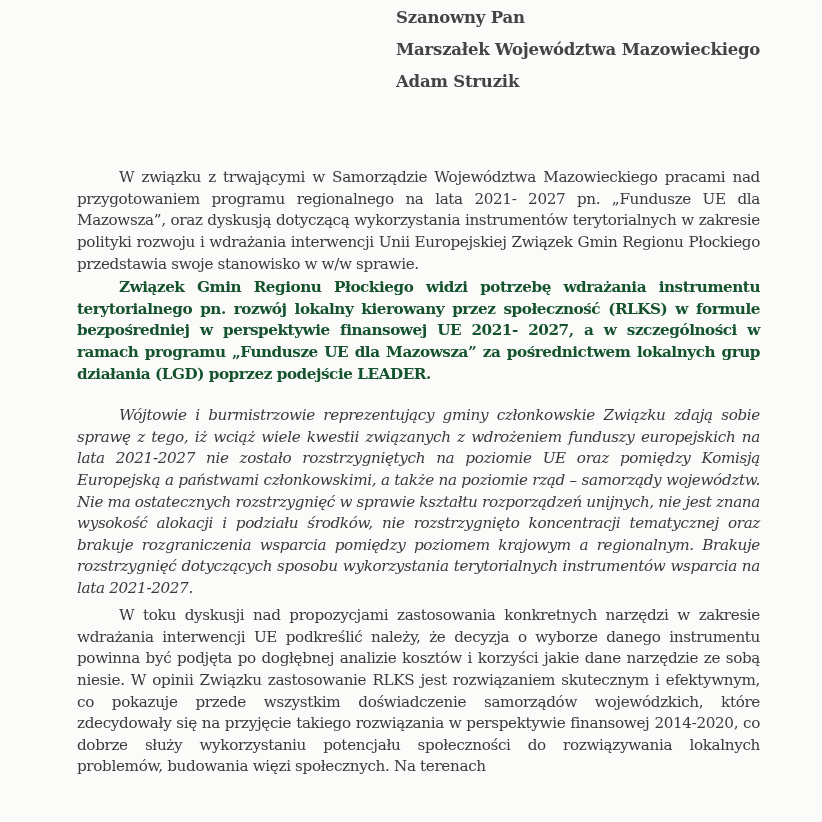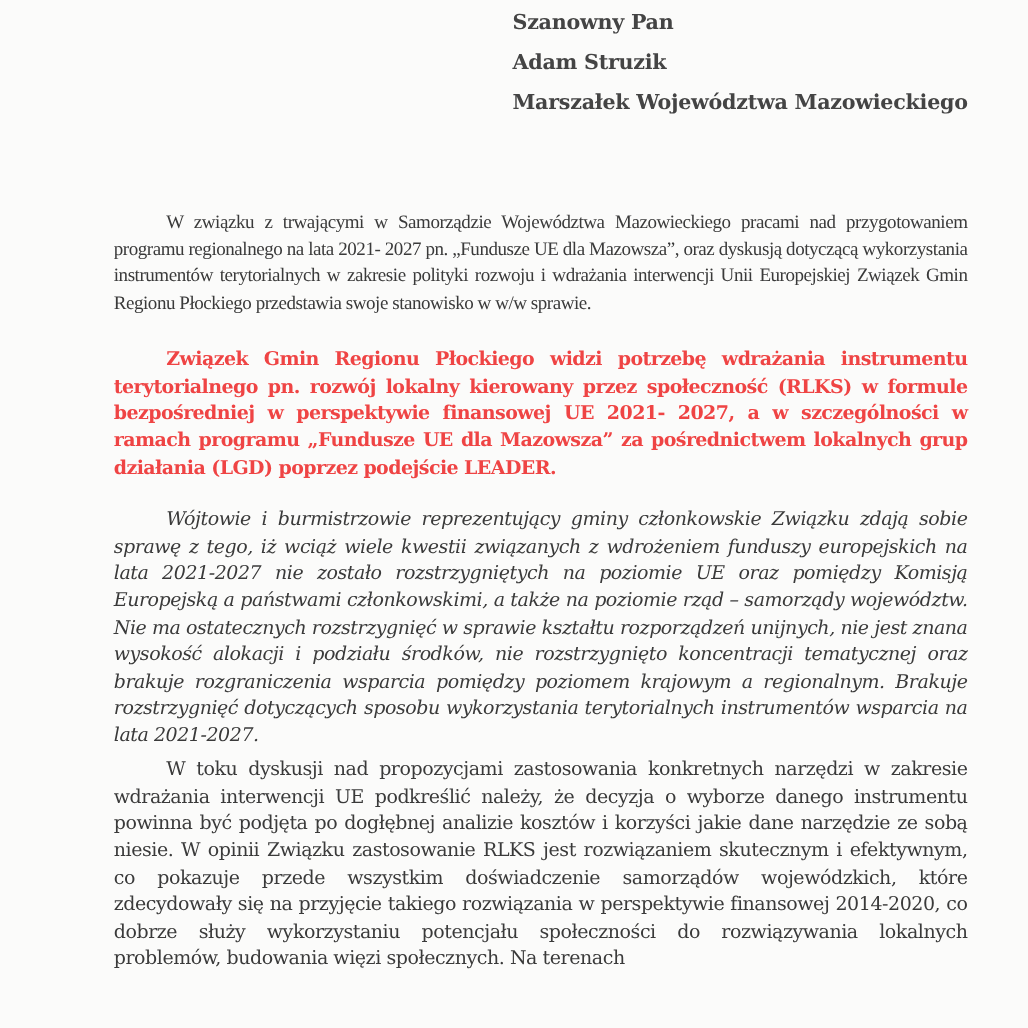"Szanowny Pan" .page { margin-left: 14px -> none }
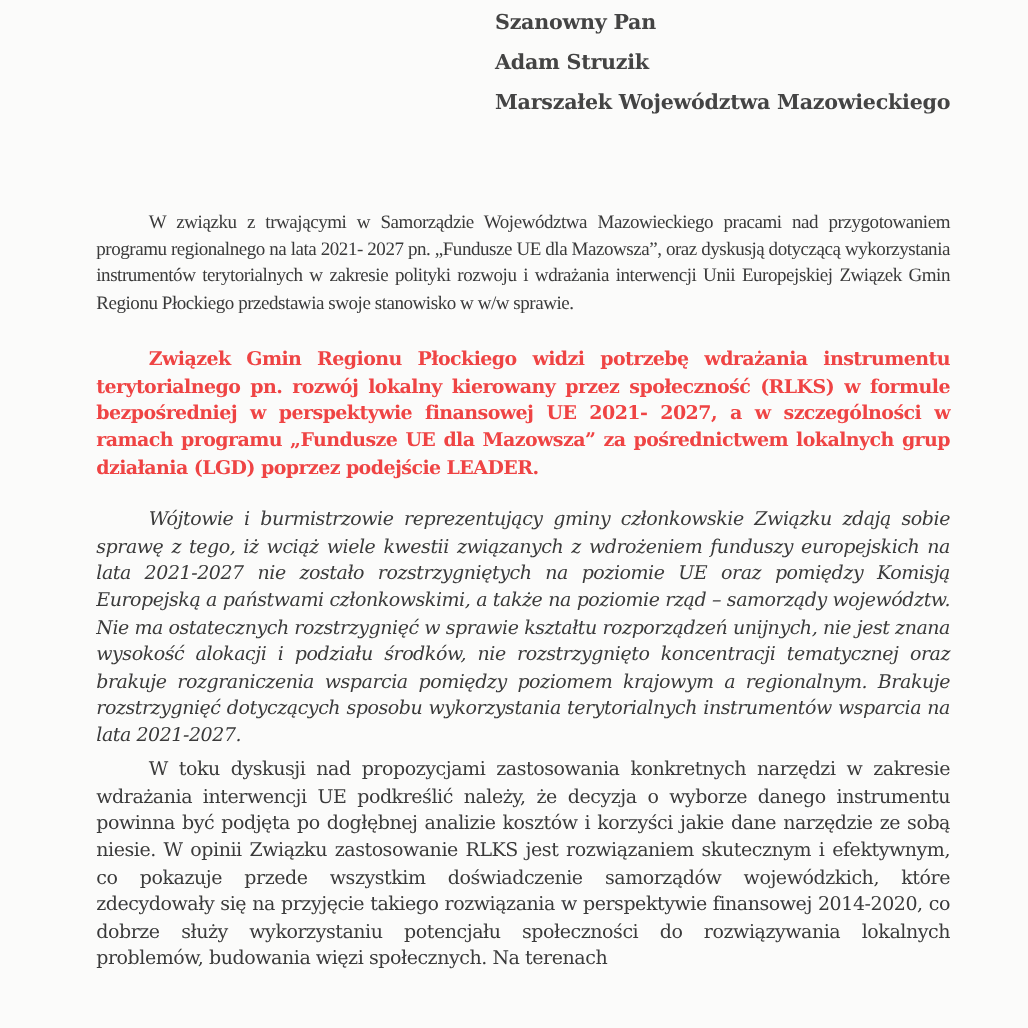"Adam Struzik" div { order: before "Marszałek Województwa Mazowieckiego" -> after "Marszałek Województwa Mazowieckiego" }
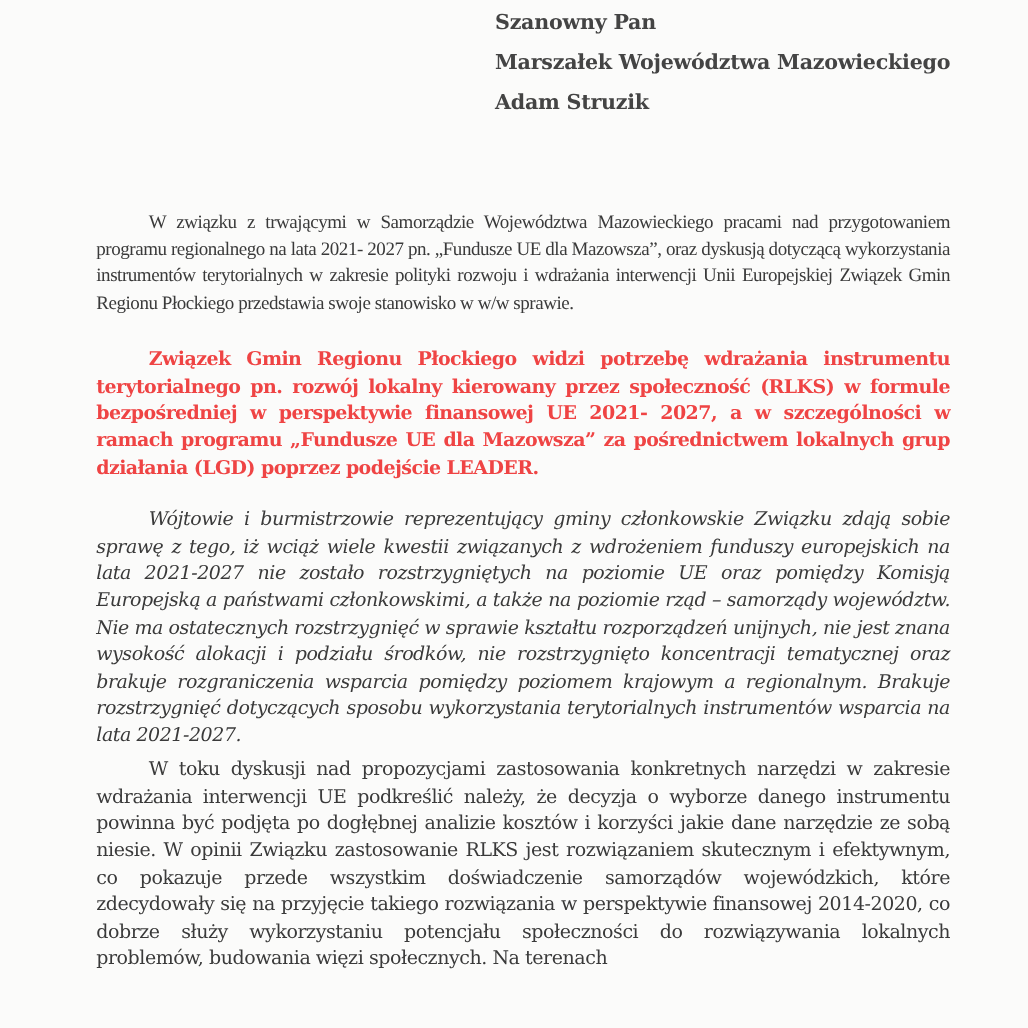"W związku z trwającymi w" #p1 { font-family: Liberation Serif, serif -> none }
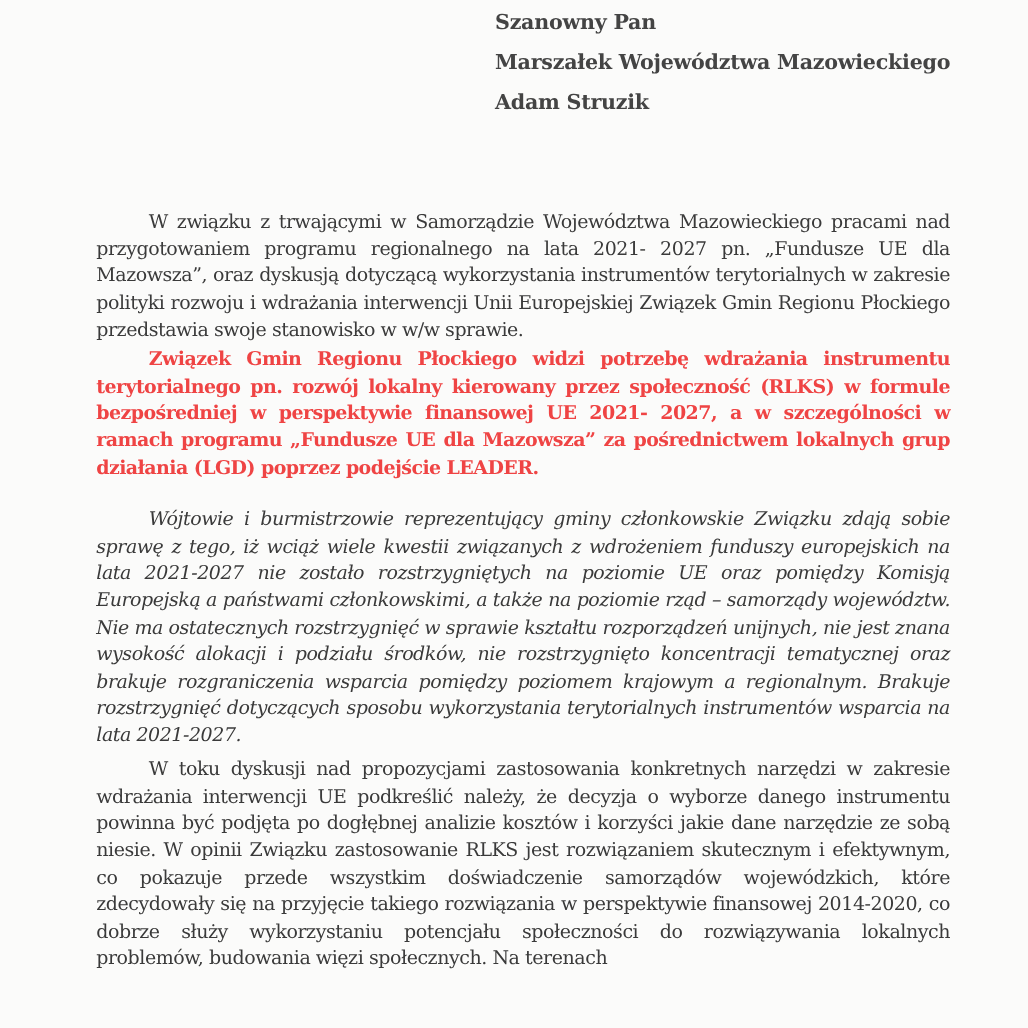"Związek Gmin Regionu Płockiego widzi" .para.bold { color: #ef4444 -> #14532d }
